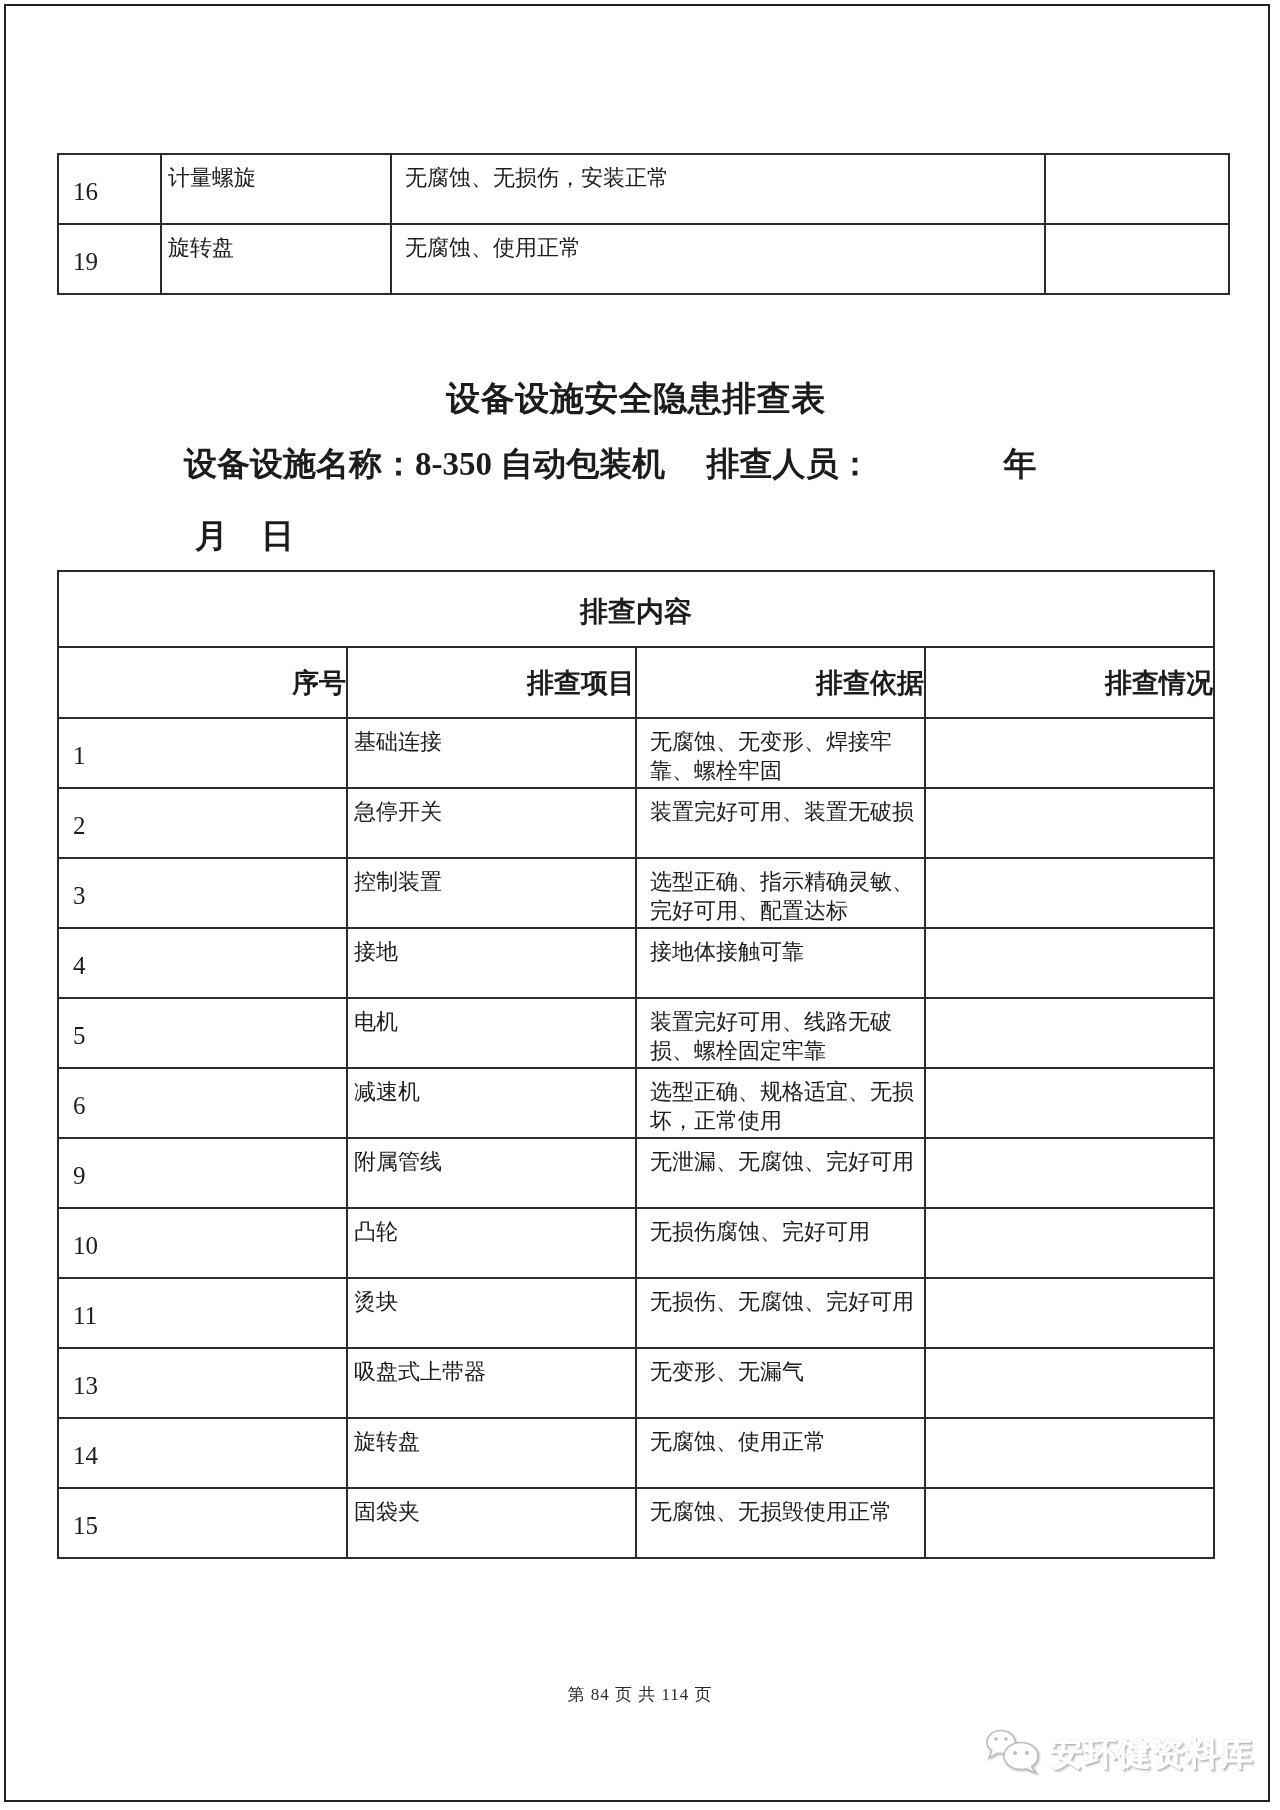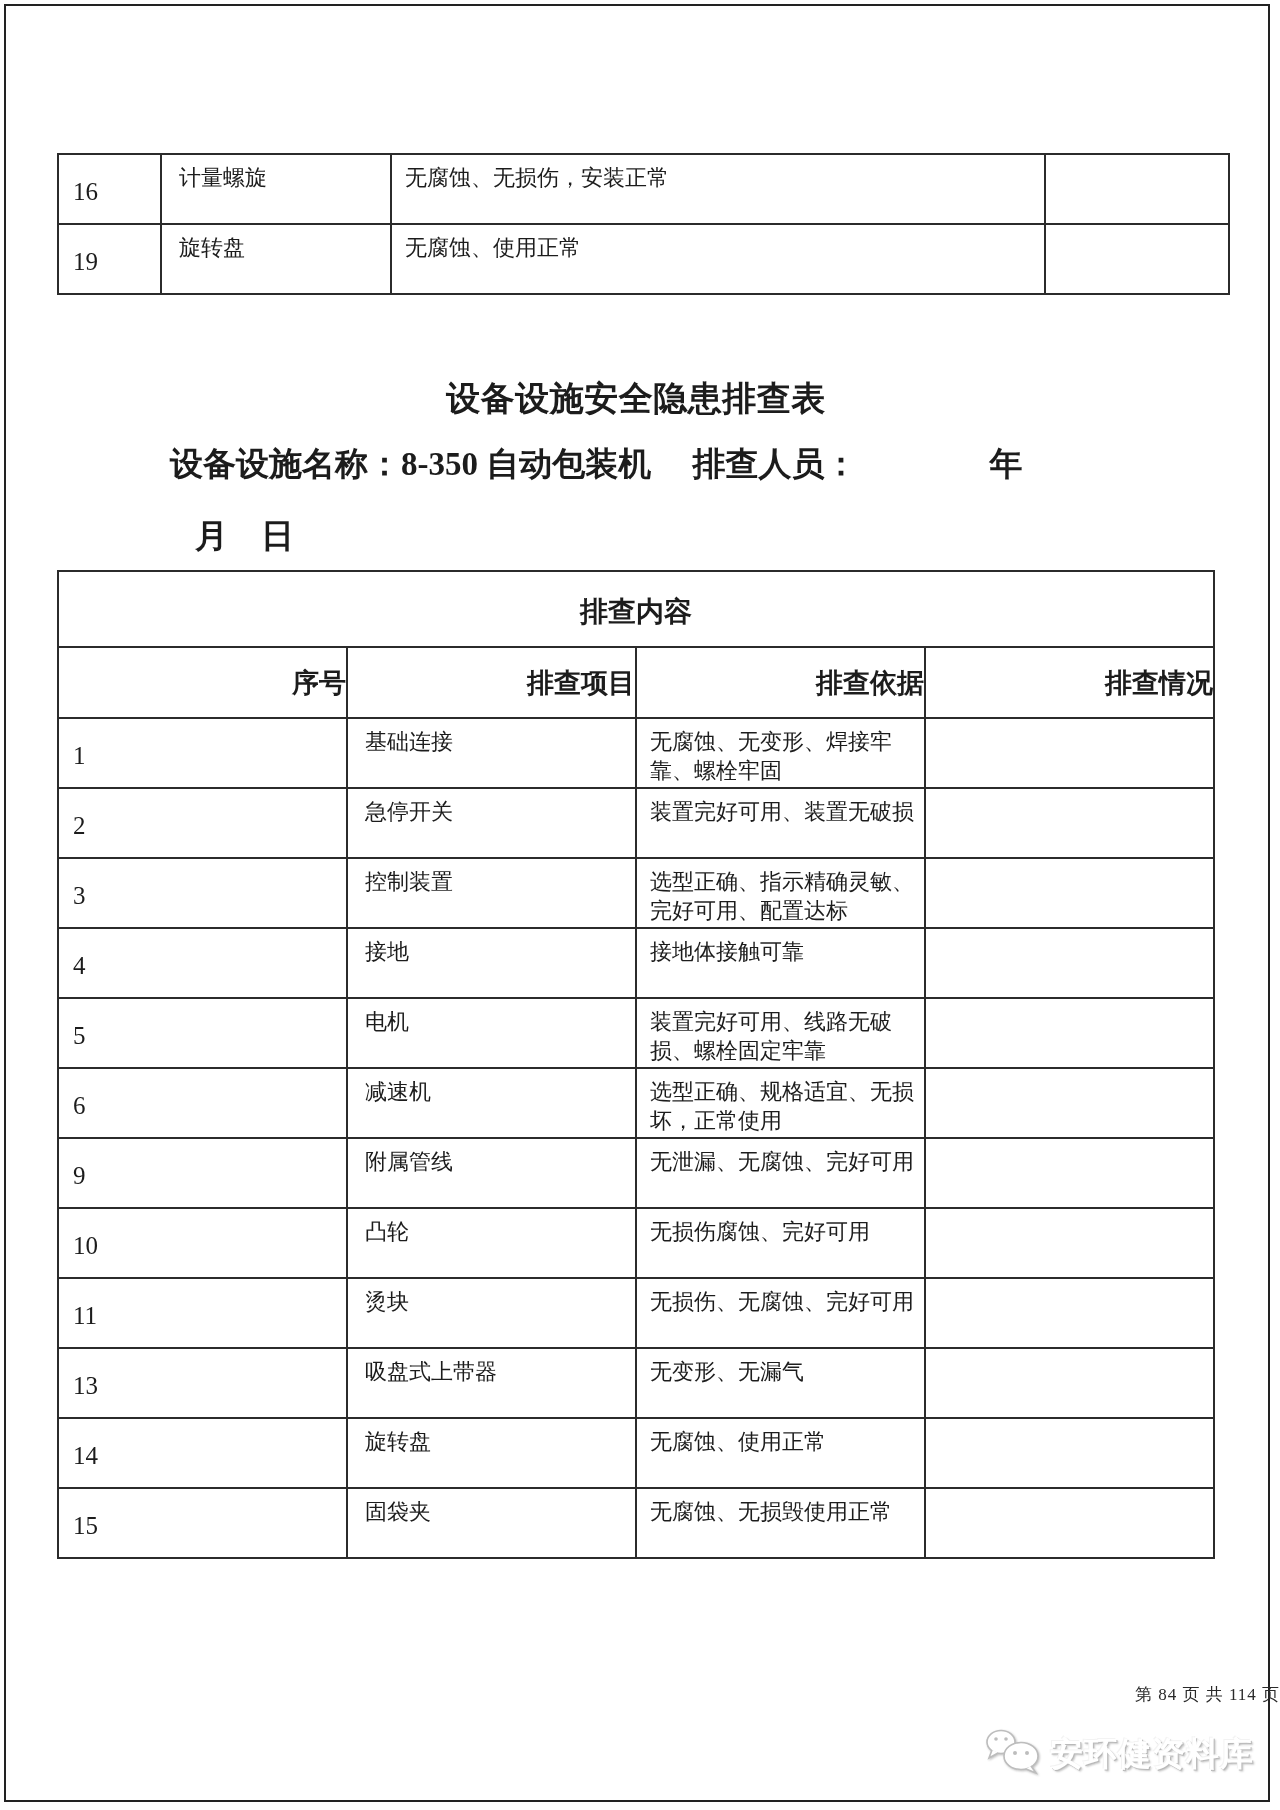"计量螺旋" td.item { padding: 9px 4px 0 17px -> 9px 4px 0 6px }
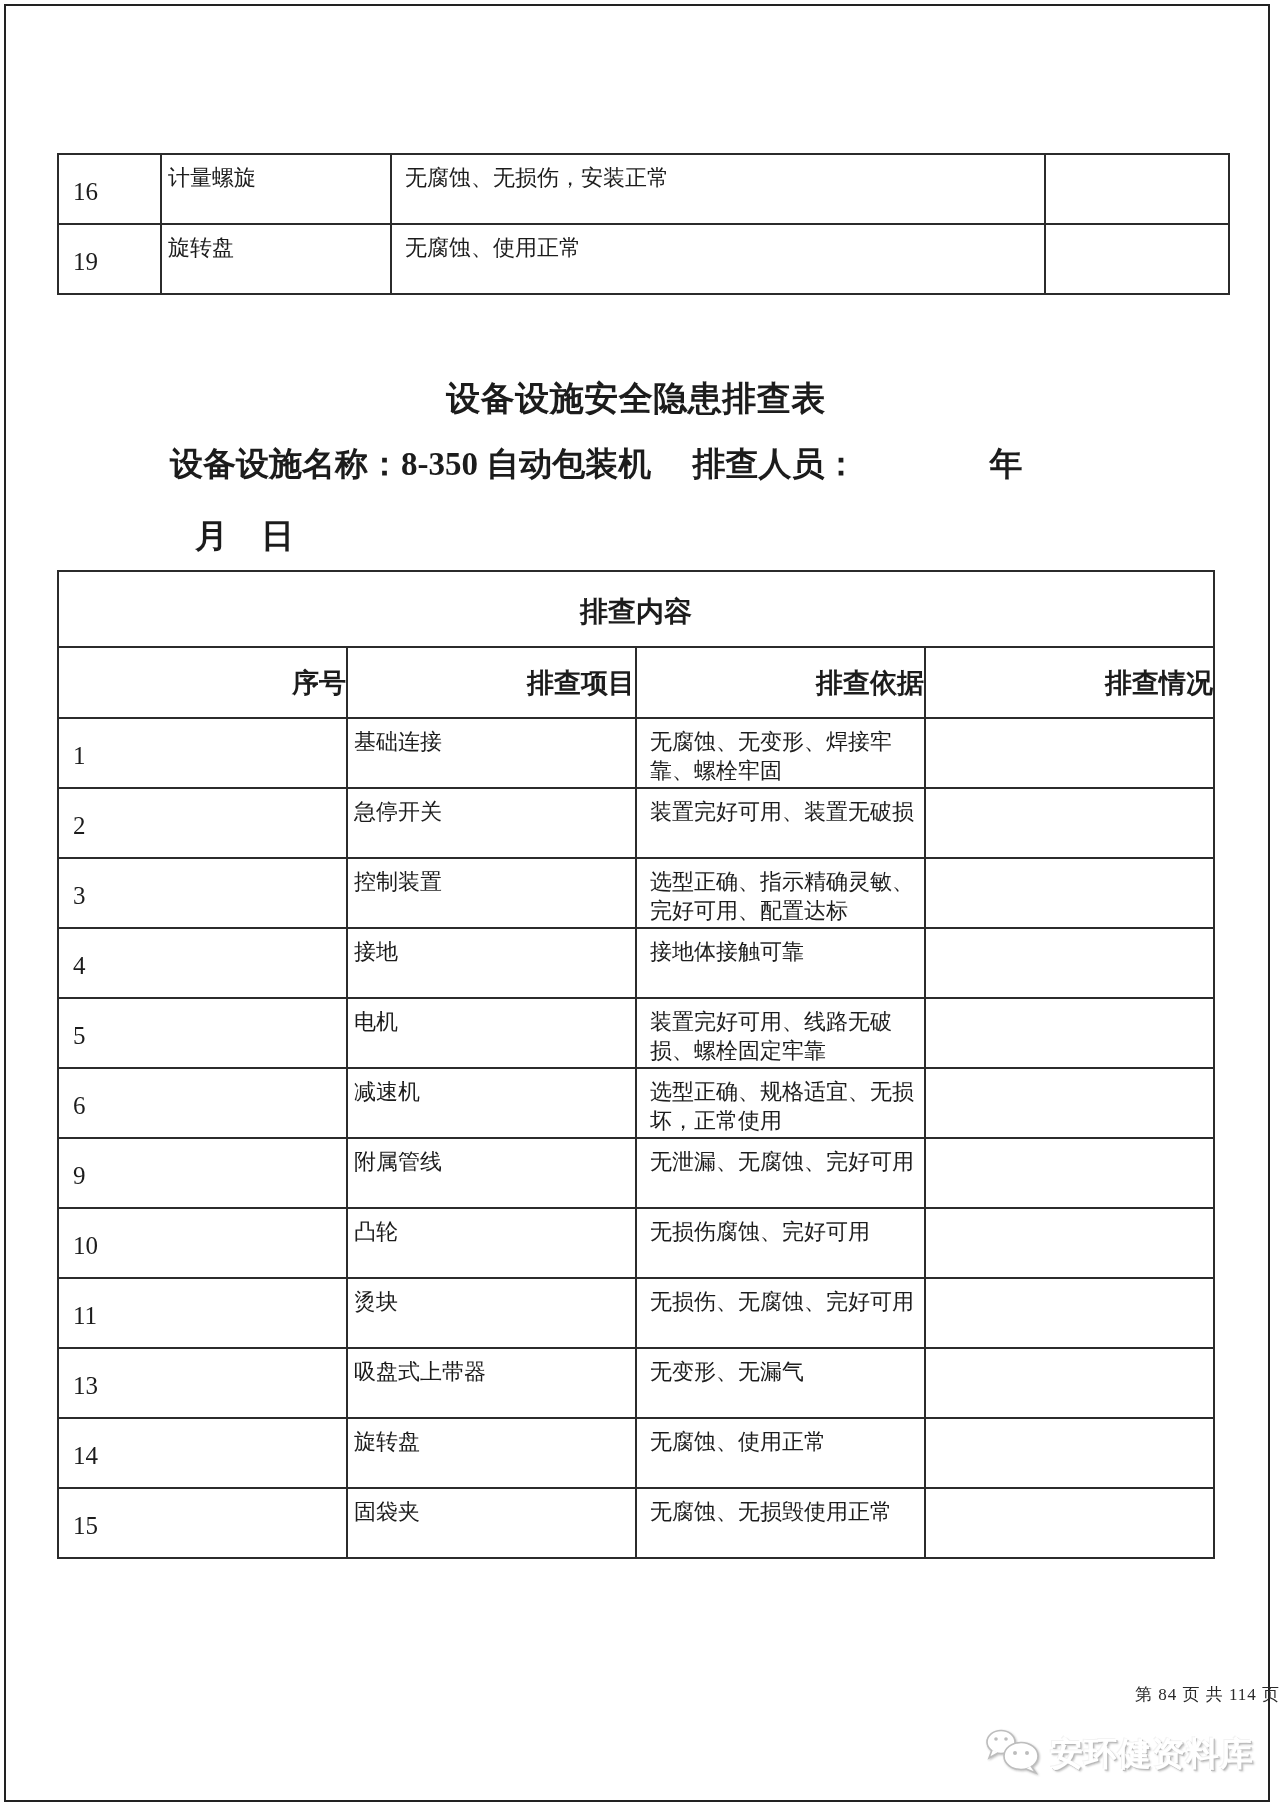"设备设施名称：8-350 自动包装机 排查人员： 年" .subtitle-line { left: 170px -> 184px }
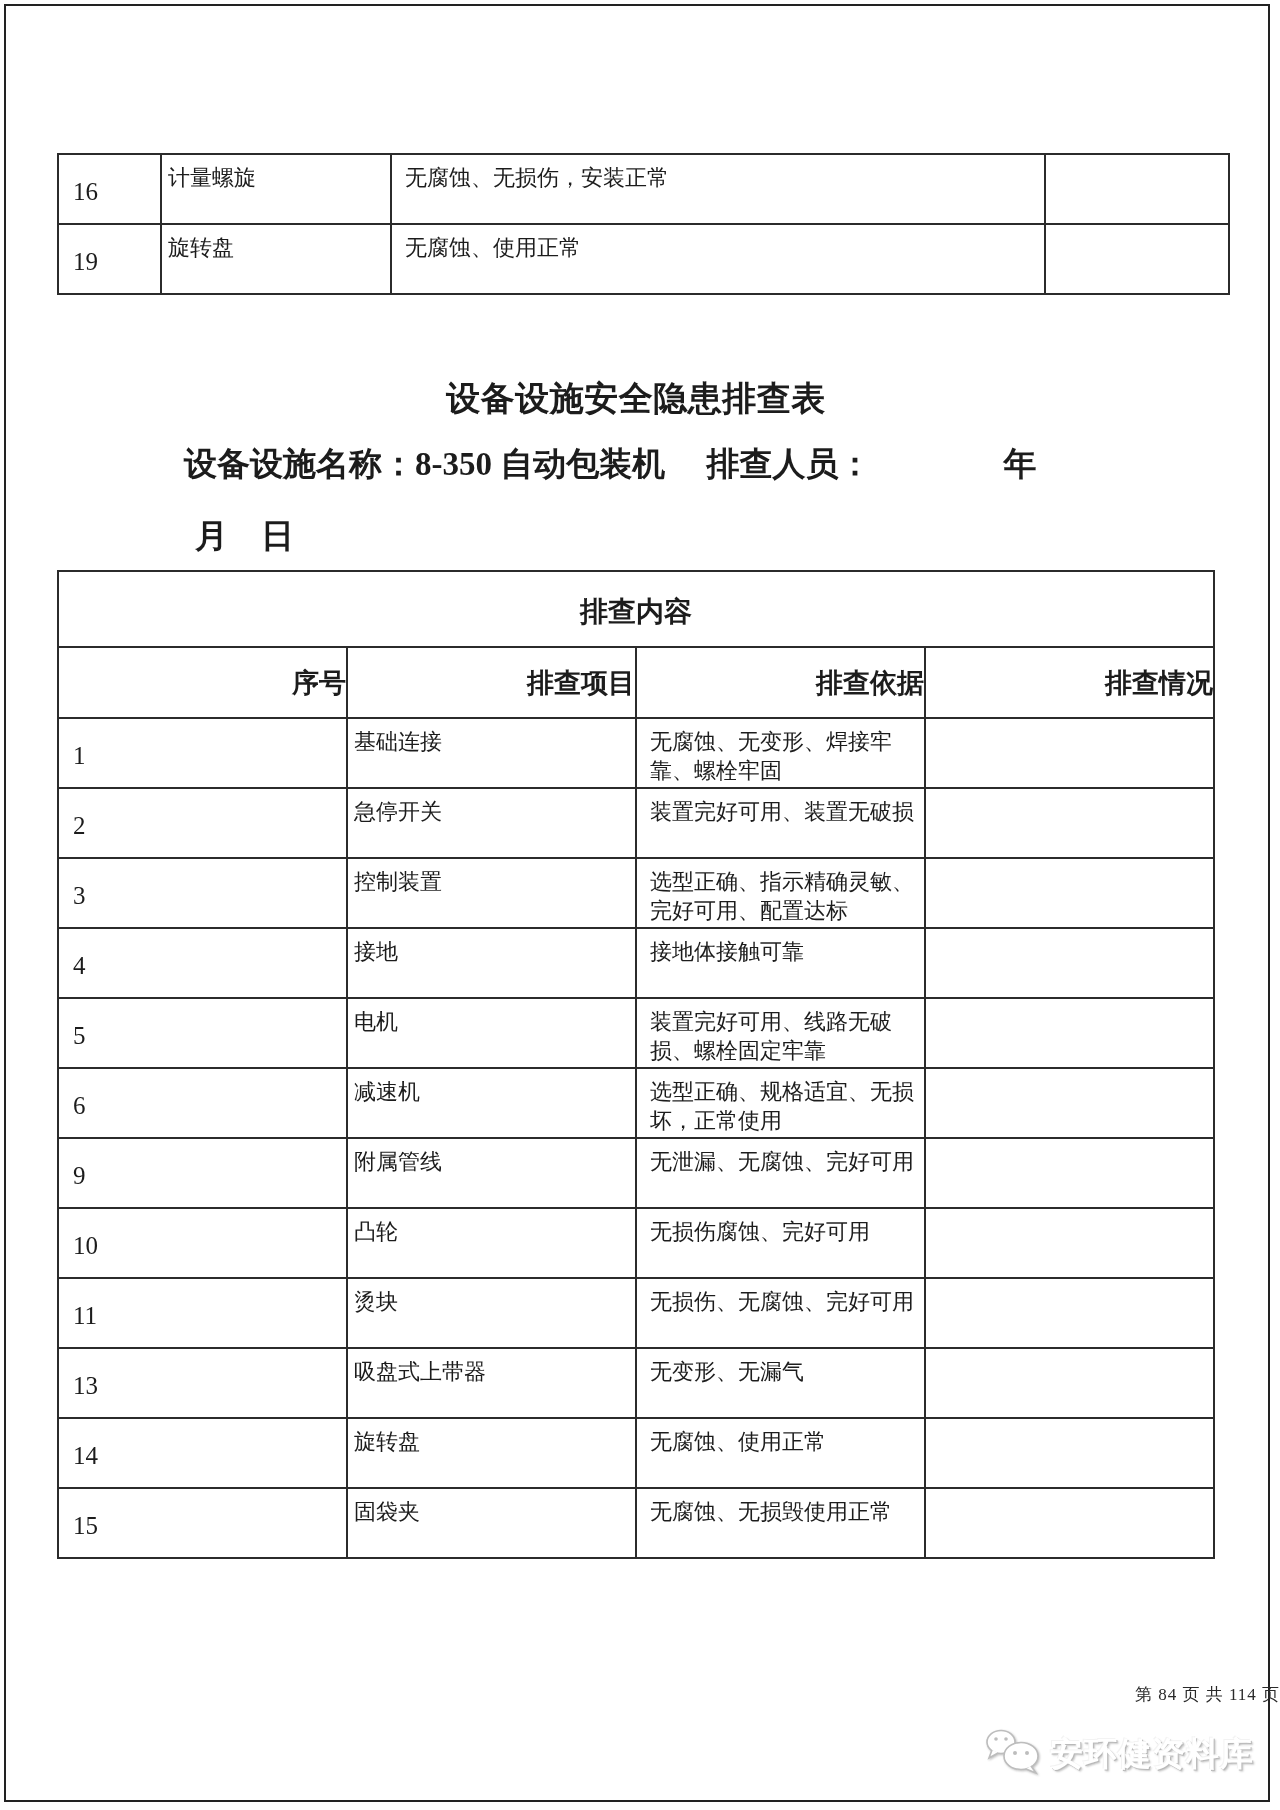"第 84 页 共 114" .footer { text-align: right -> center }
